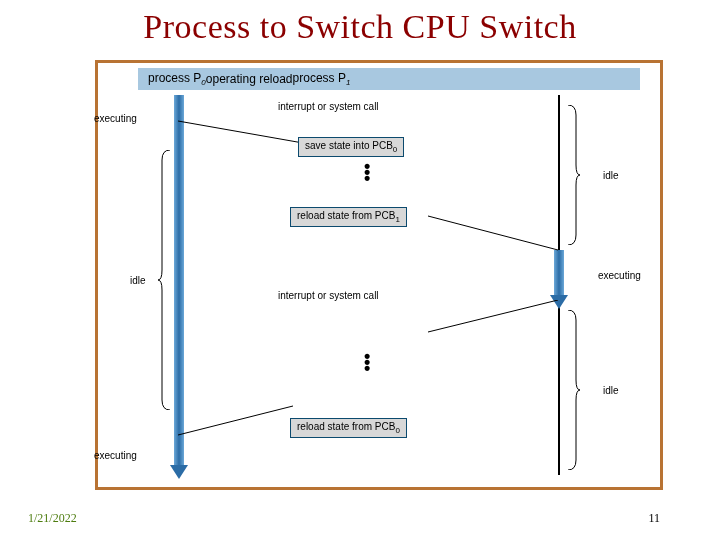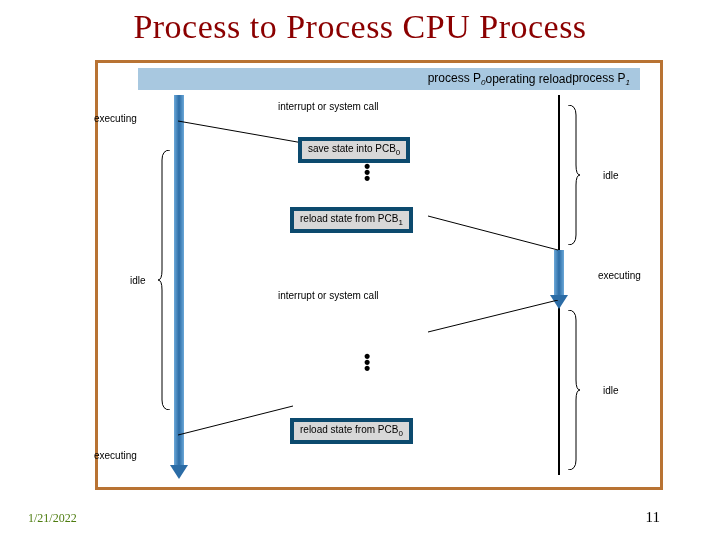"Process to Process CPU Process" div.title { text: Process CPU Process -> Switch CPU Switch }
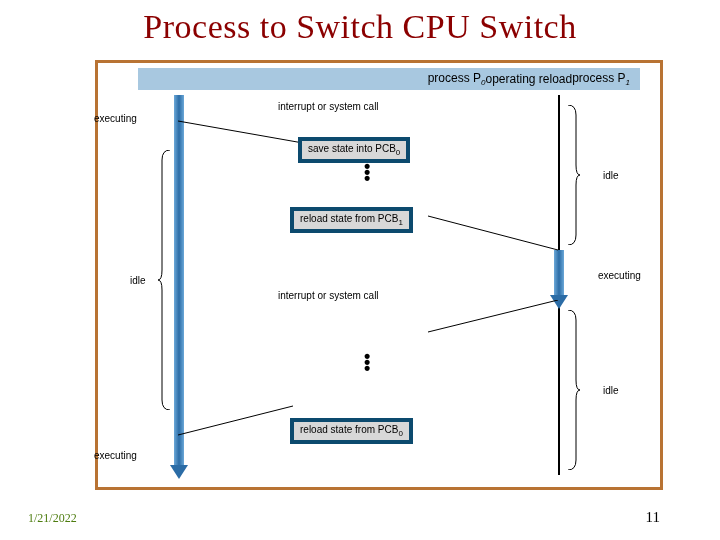"process P0" .header-band { justify-content: flex-end -> flex-start }
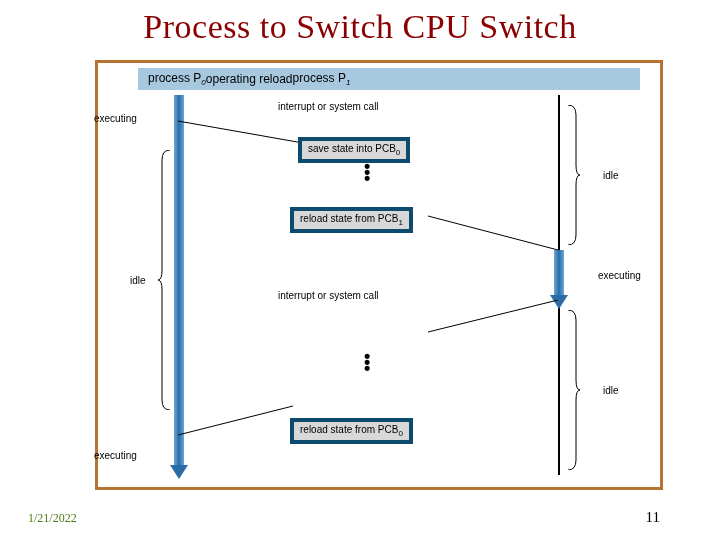"save state into PCB0" .os-box { border: 4px solid #0c4a6e -> 1px solid #0c4a6e }
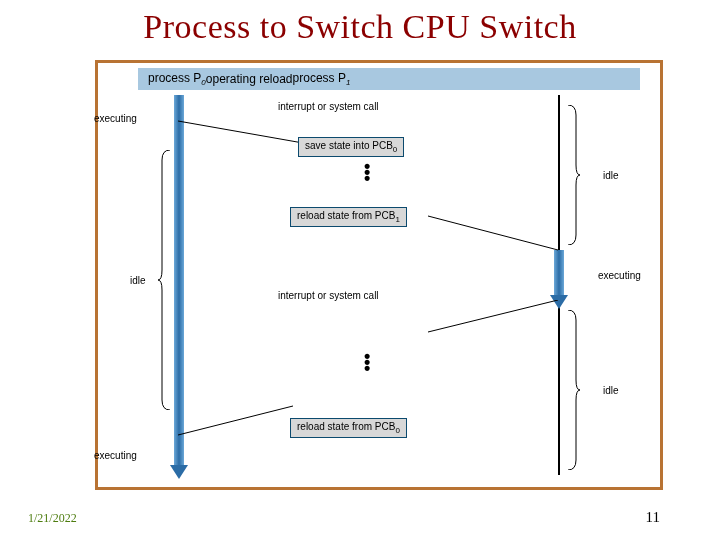"11" .footer-page { font-size: 15px -> 12px }
